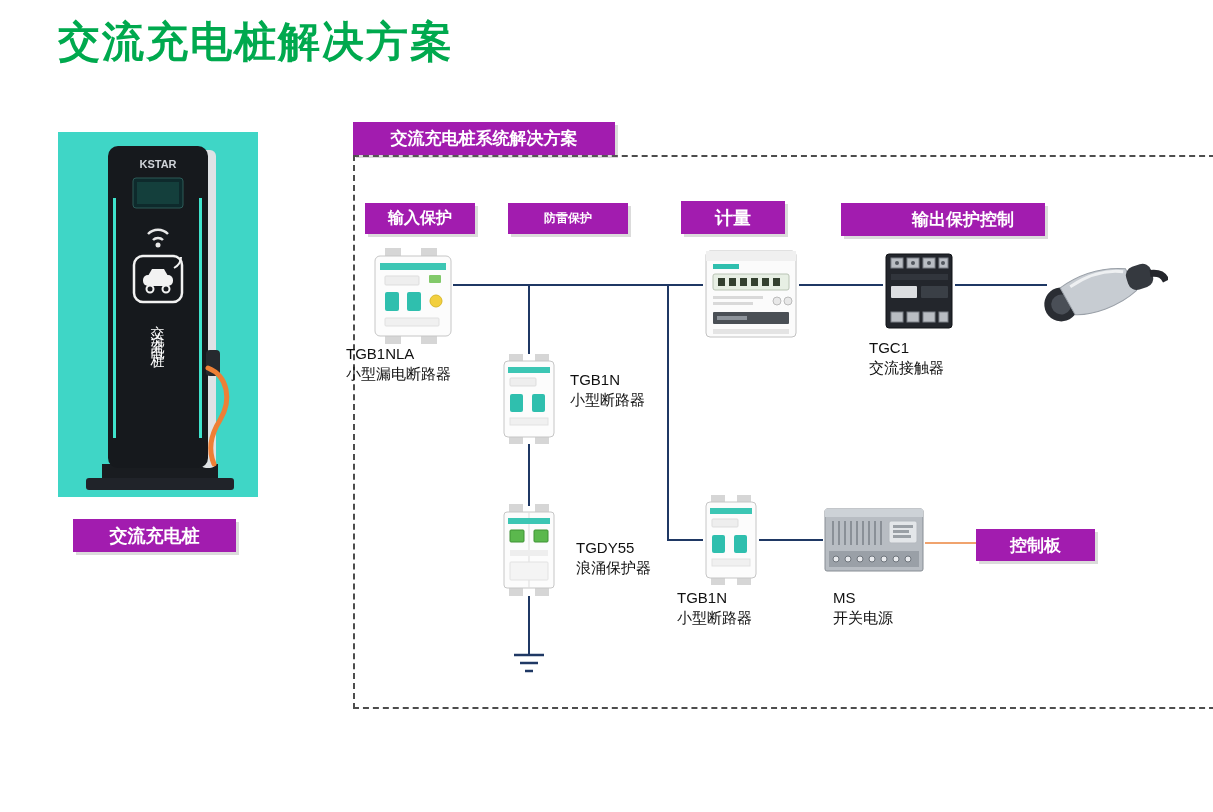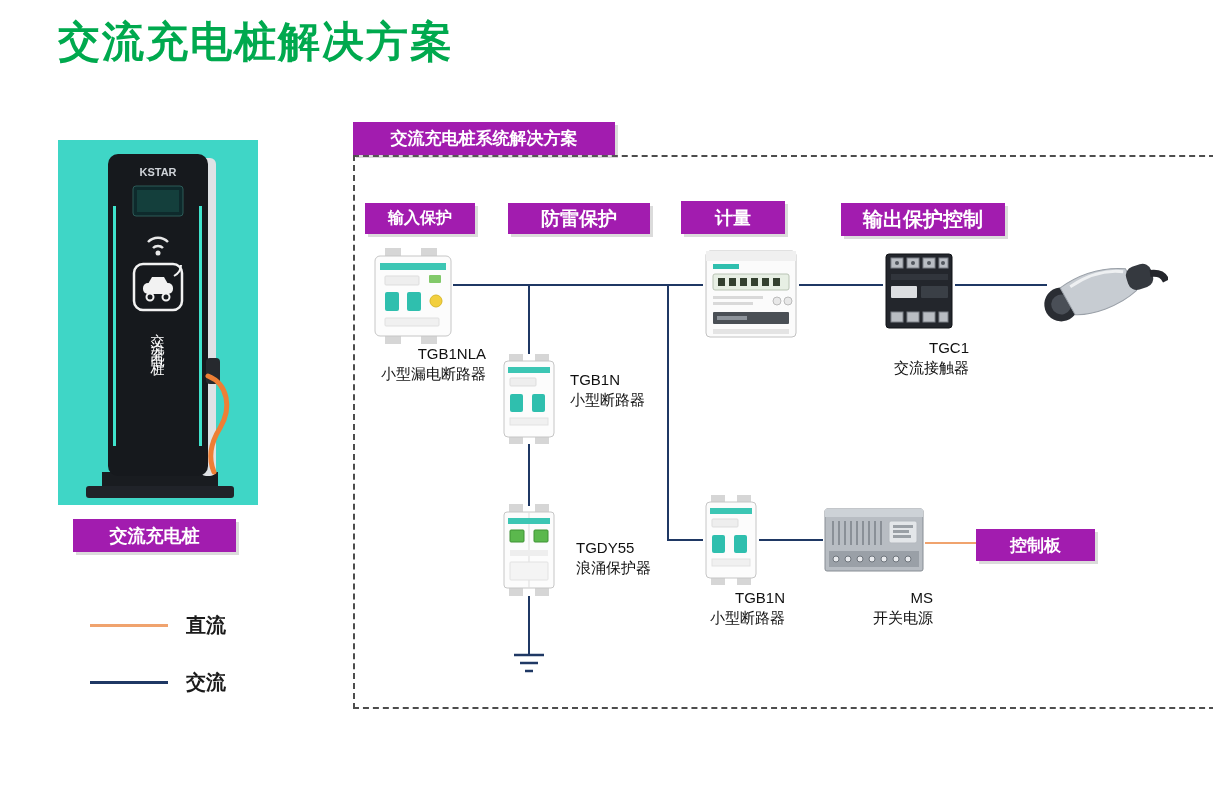"KSTAR" .product-photo { top: 140px -> 132px }
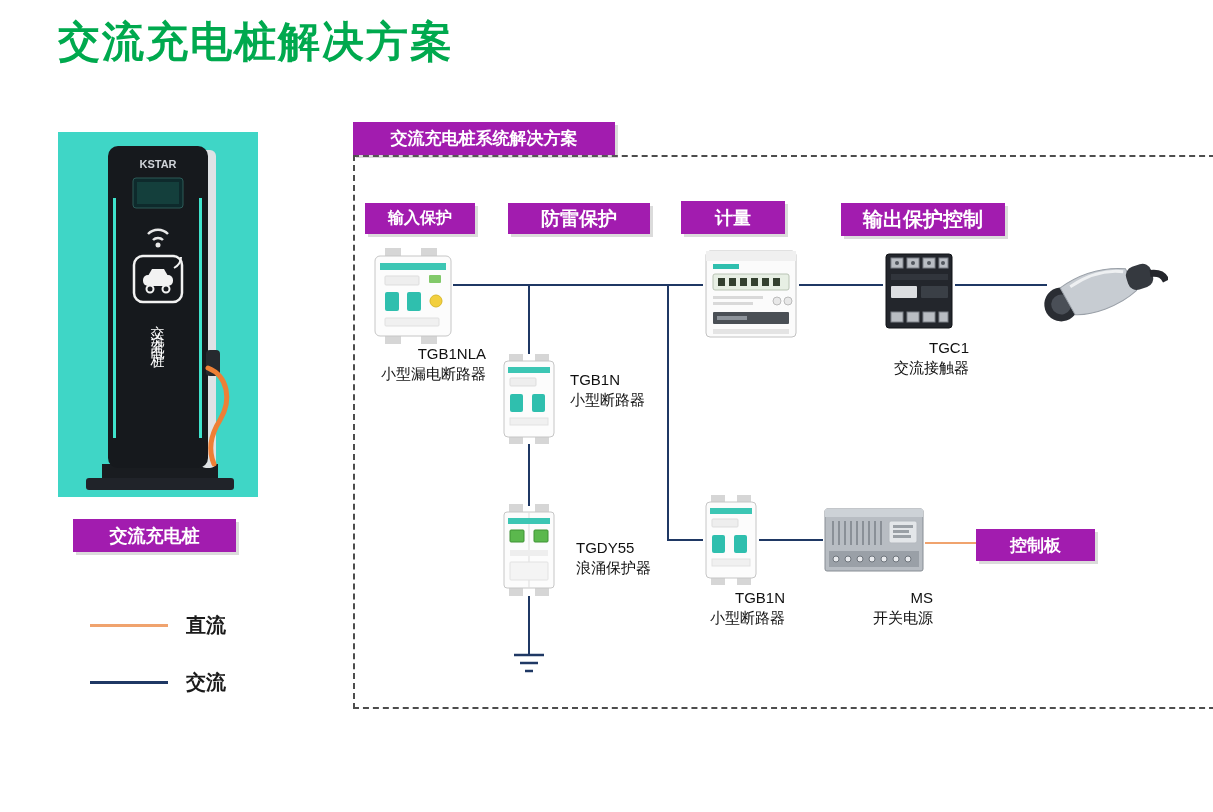"防雷保护" .b-lightning { font-size: 19px -> 12px; width: 142px -> 120px }
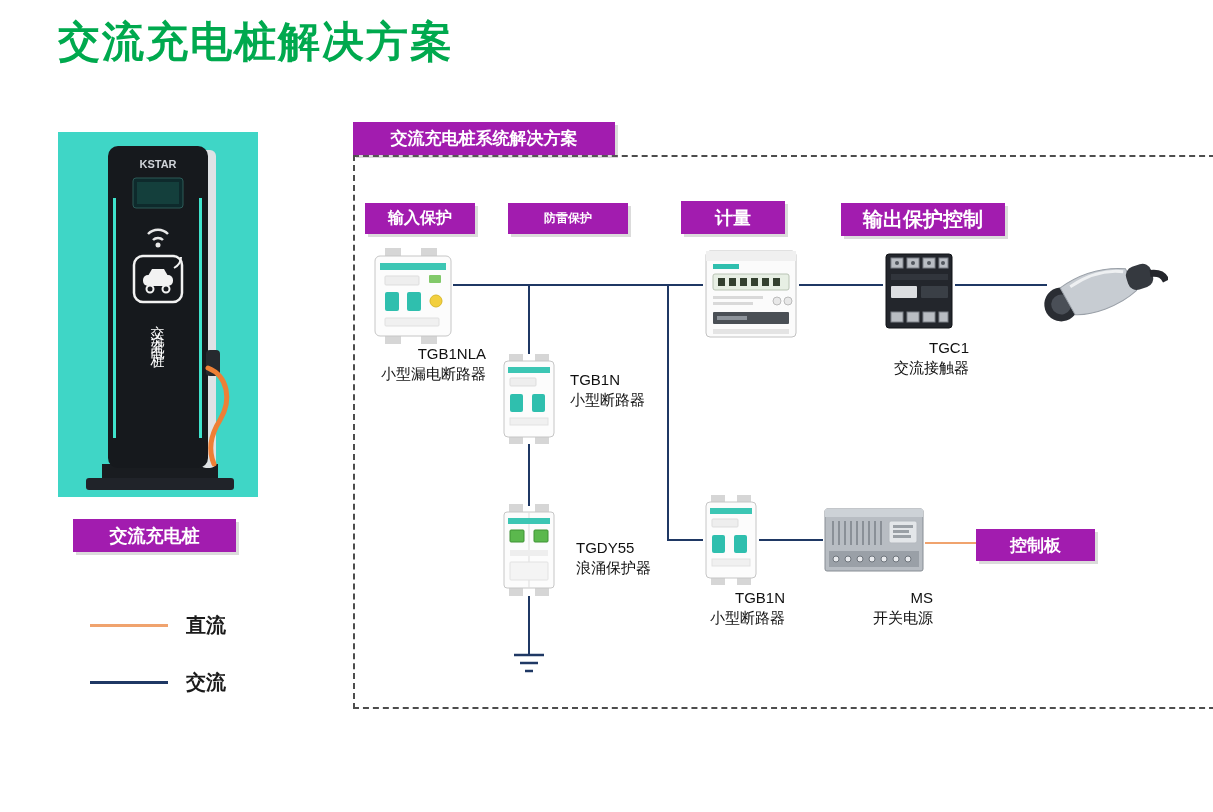"输出保护控制" .b-output { font-size: 20px -> 17px; padding-left: none -> 40px }
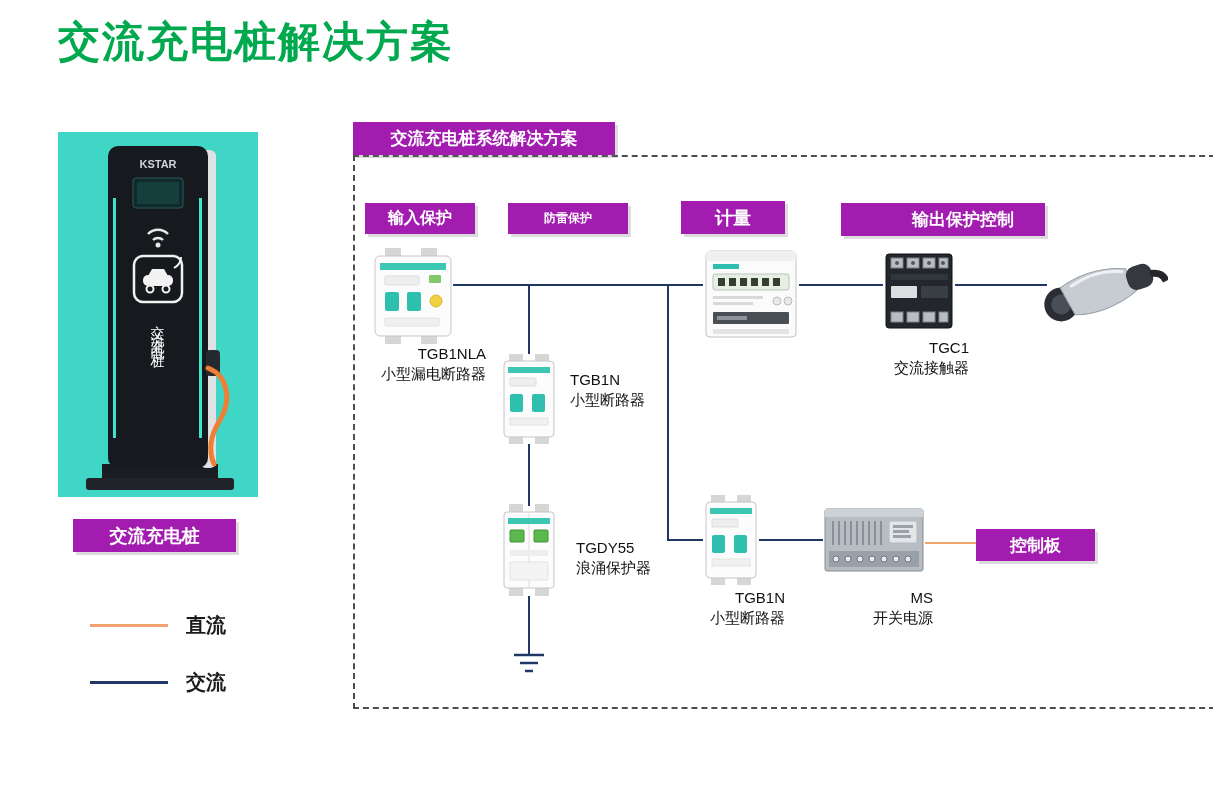"TGB1NLA" .comp-label.center { text-align: right -> left }
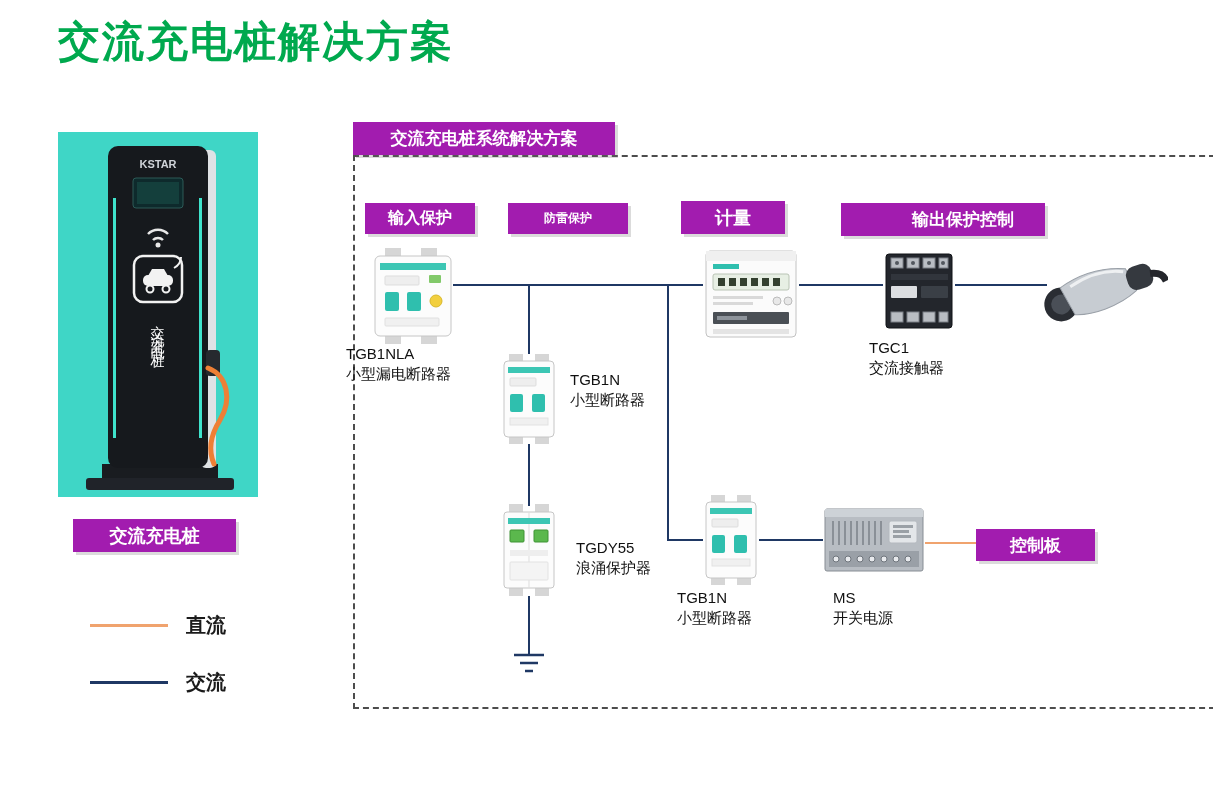"直流" div.legend { html: <div> <div> <span></span> <span>直流</span> </div> <div> <span></span> <span>交流</span> </div> </div> -> none }
